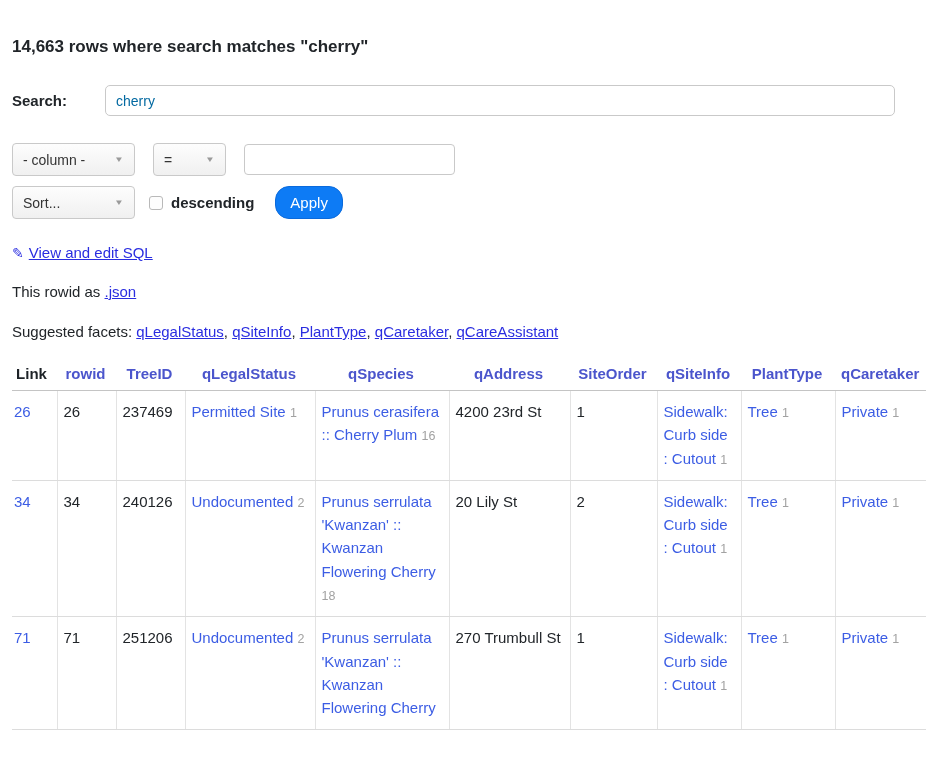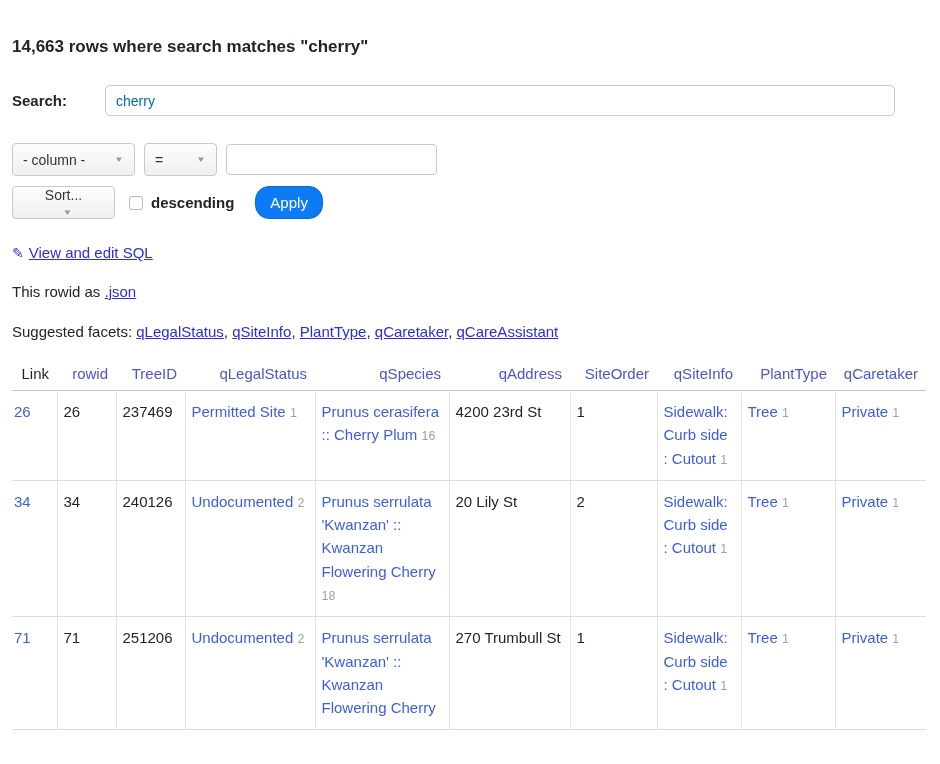"- column -" .filter-row { gap: 9px -> 18px }
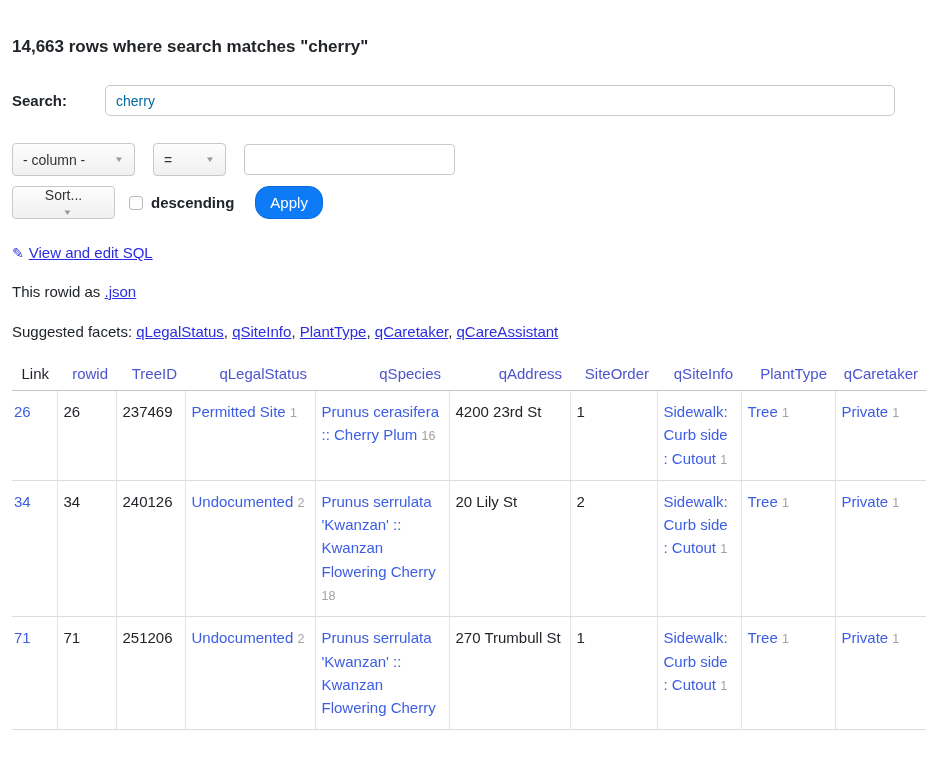"Sort..." .select-sort { flex-direction: column -> none; width: 103px -> 123px }
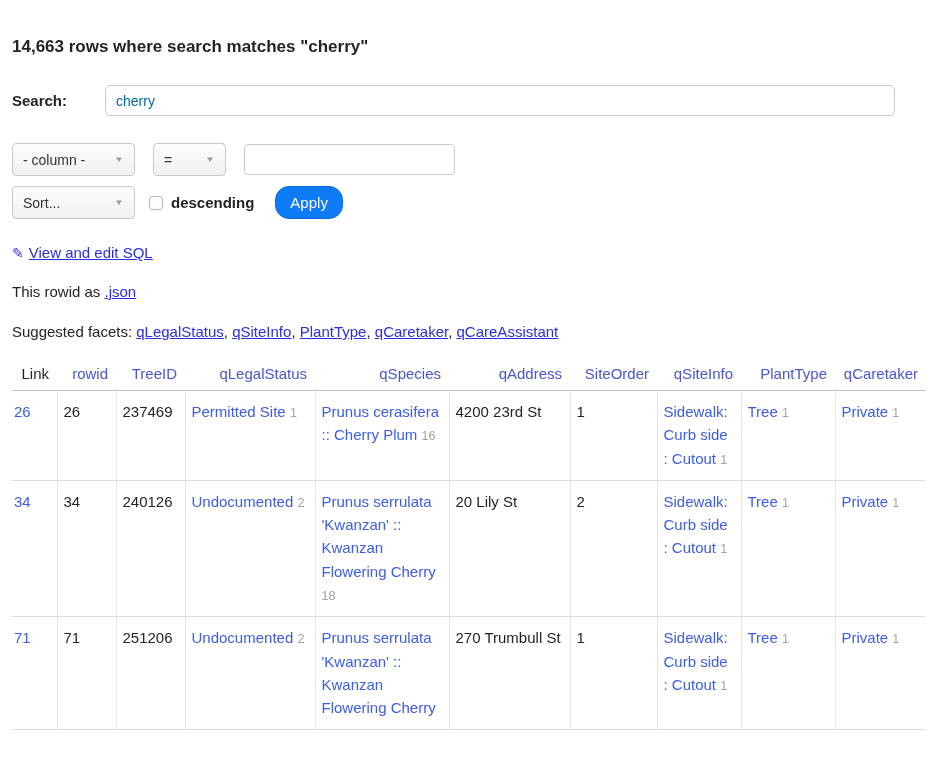"Link" th { font-weight: normal -> bold; text-align: right -> center }
